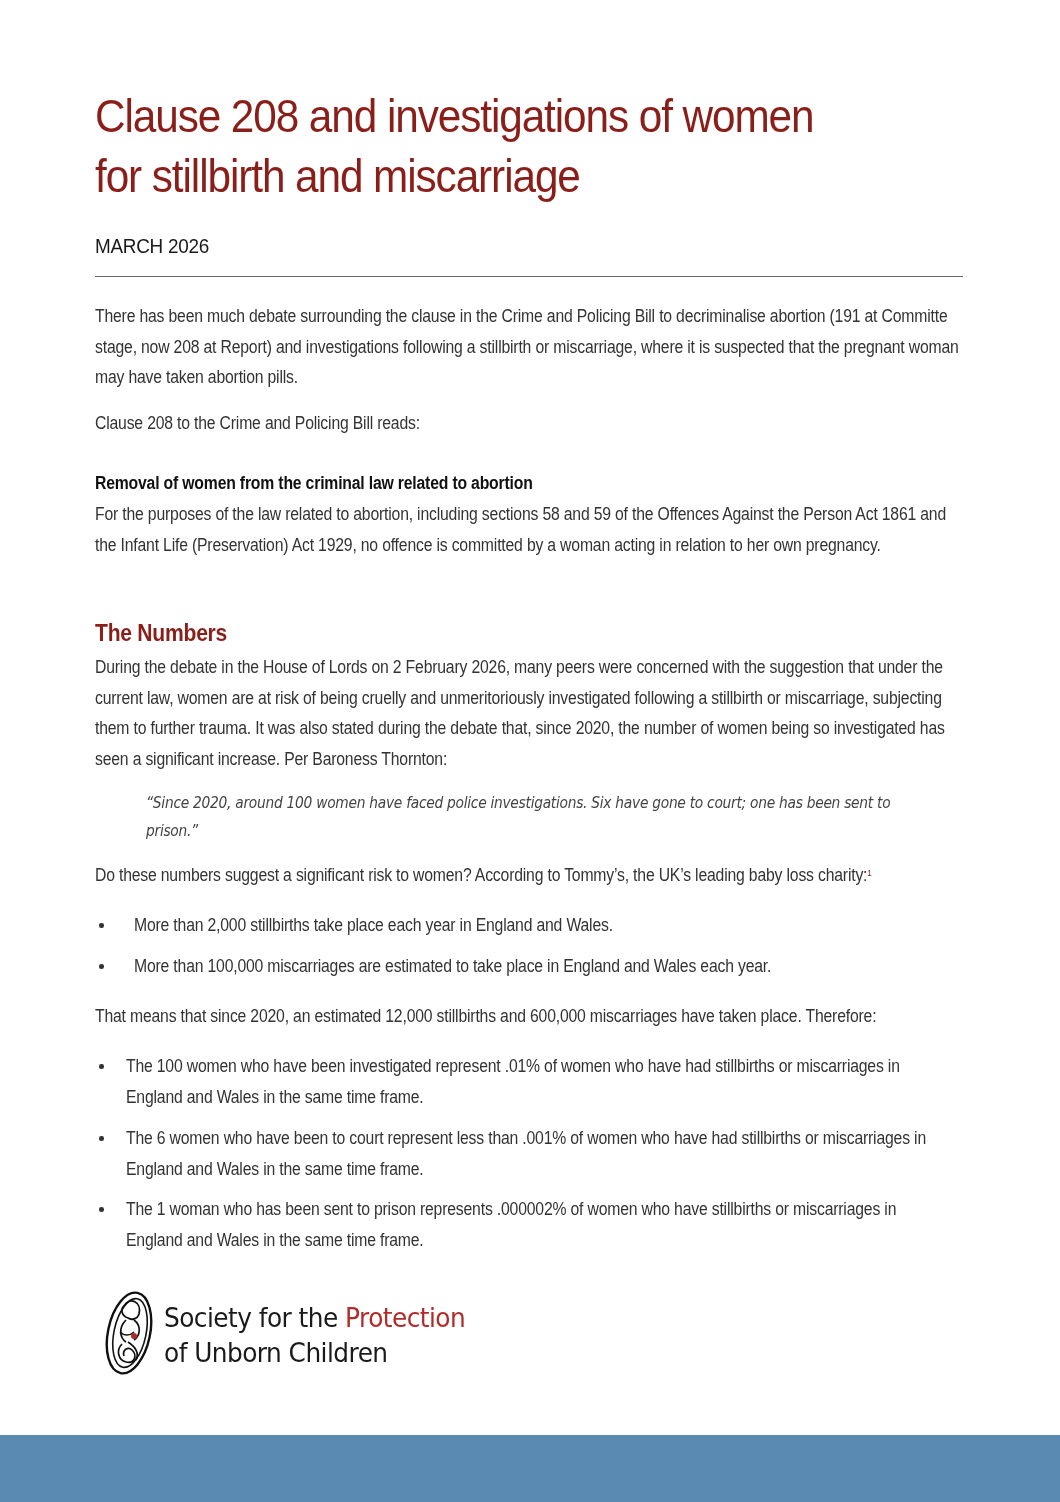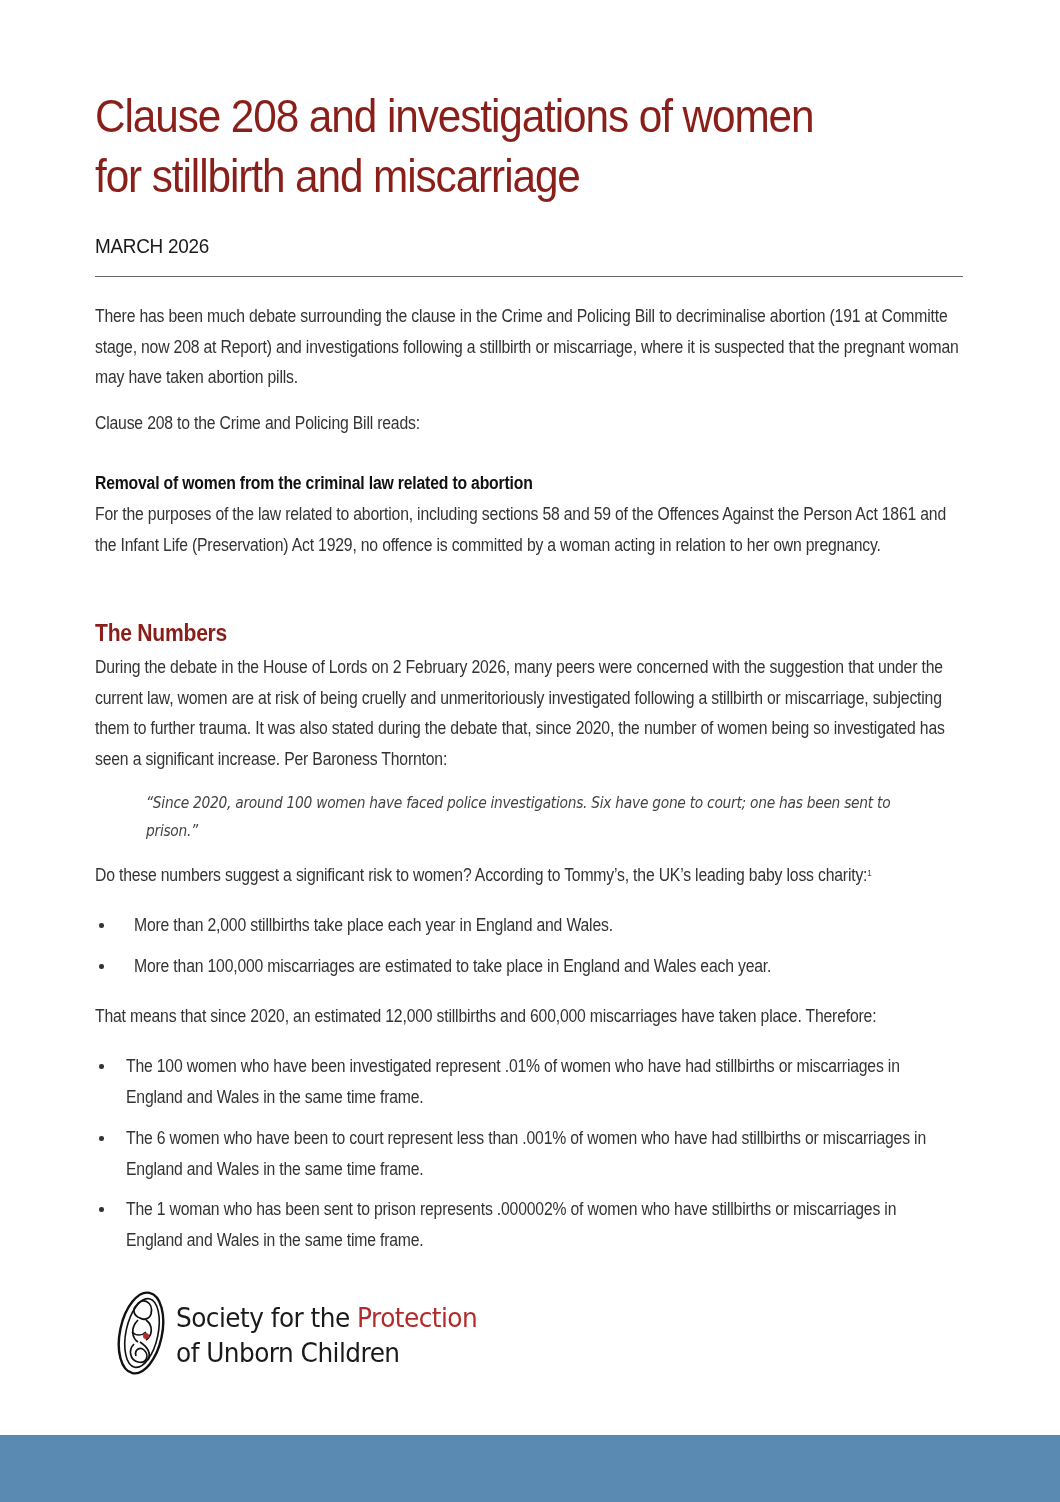"Society for the Protection" .logo { left: 116px -> 104px }
